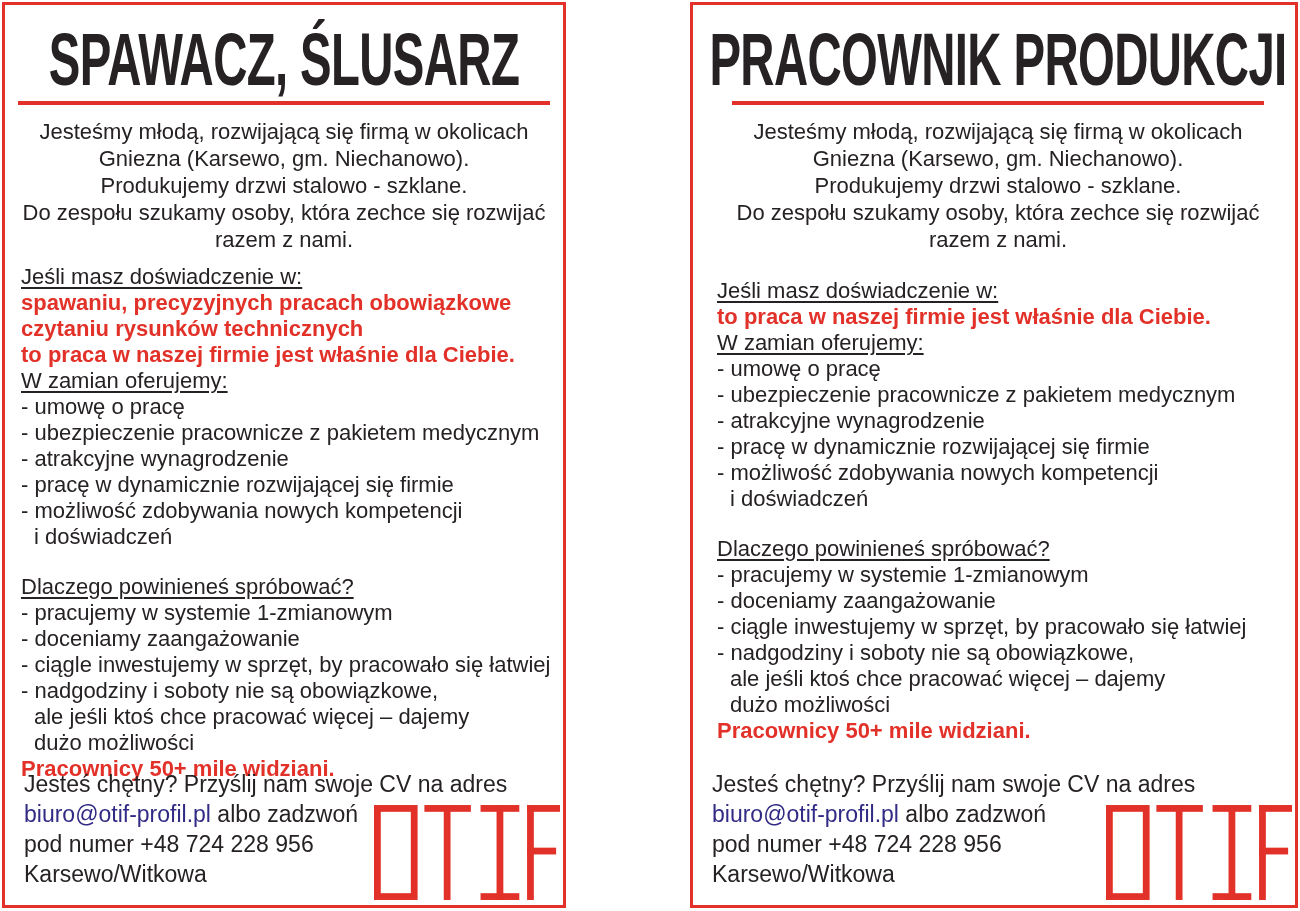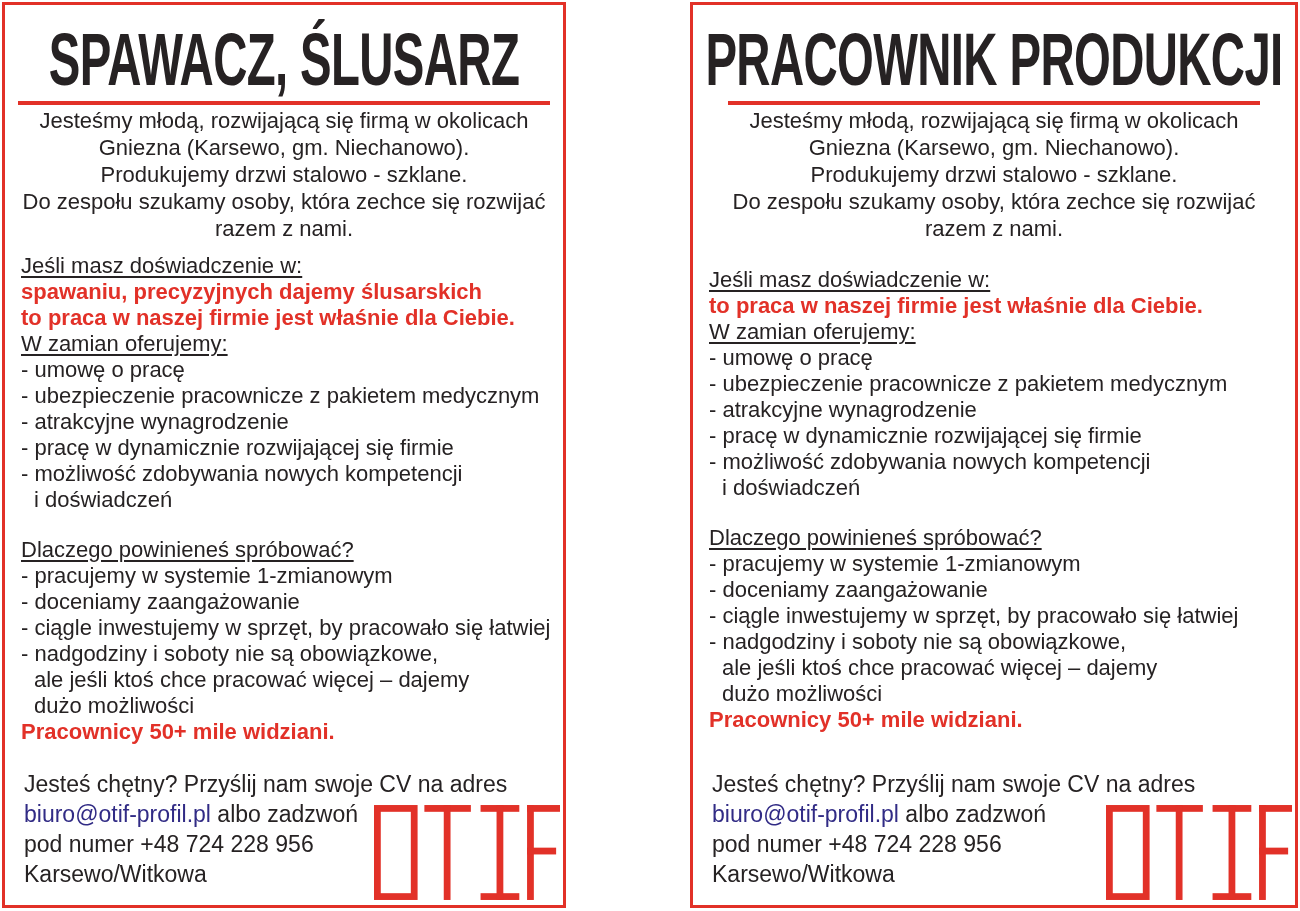"PRACOWNIK PRODUKCJI" .panel-right { padding-left: none -> 8px }
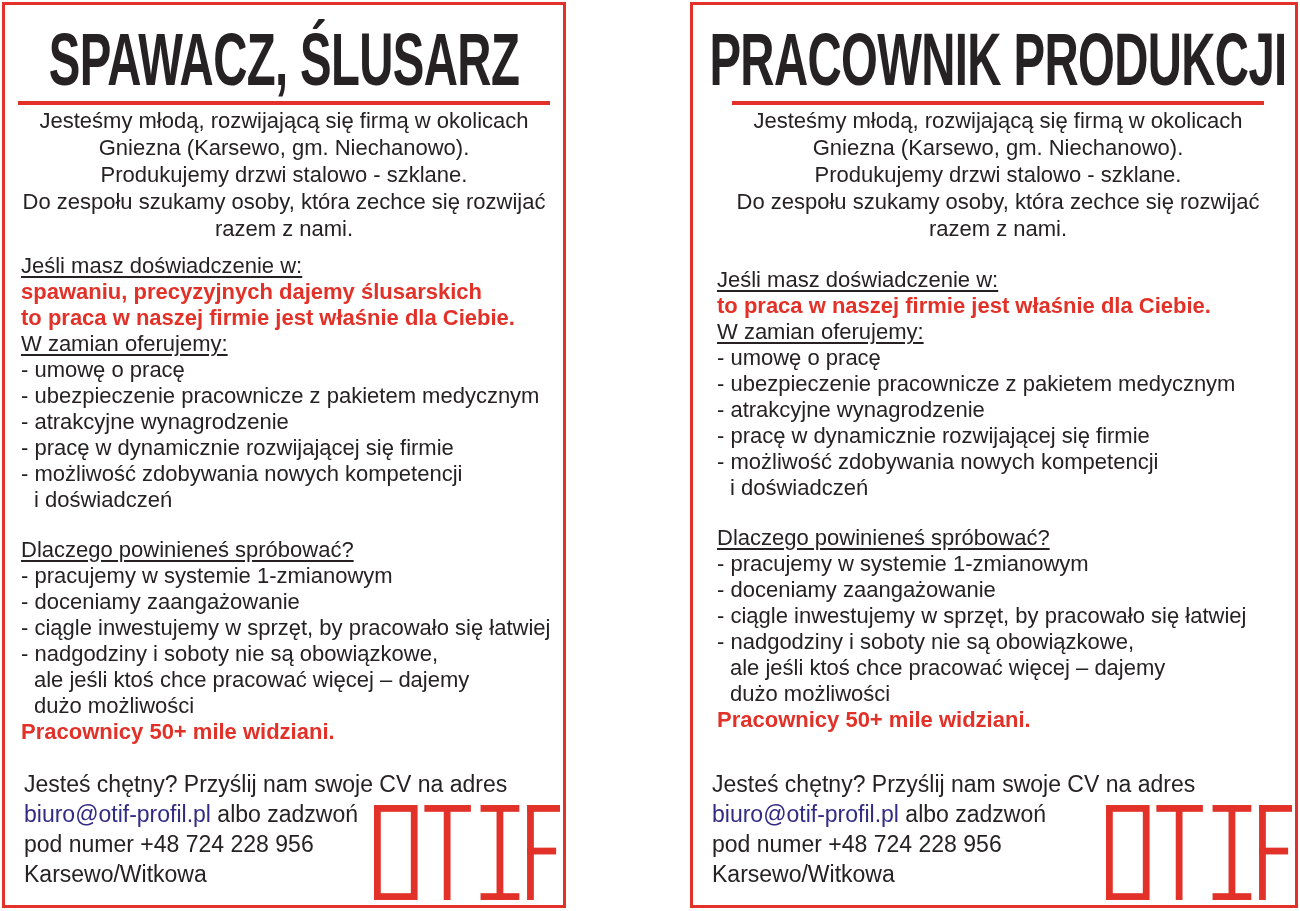"Jesteśmy młodą, rozwijającą się firmą" .intro { margin-top: 2px -> 13px }
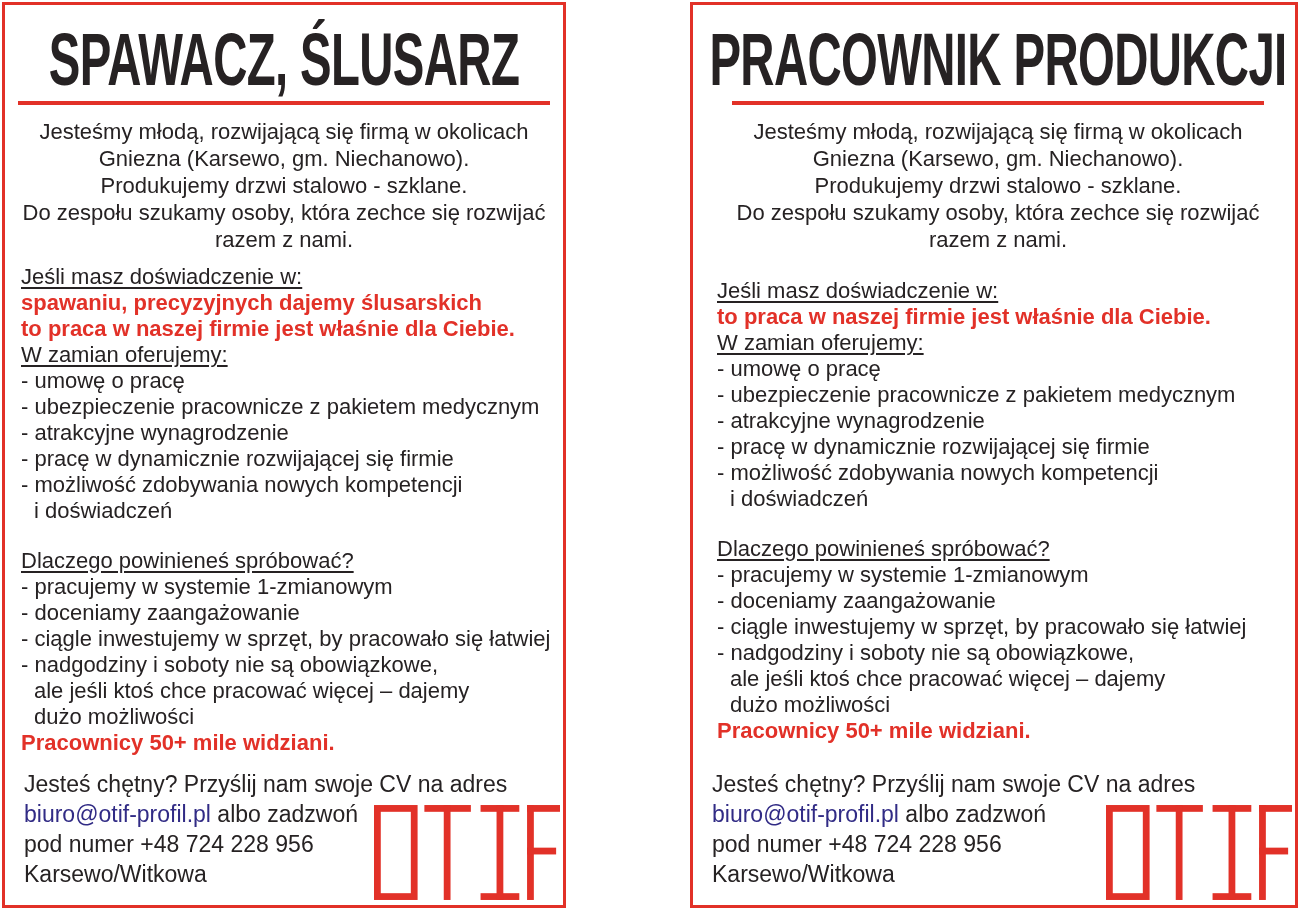"spawaniu, precyzyjnych dajemy" div.line { text: dajemy ślusarskich -> pracach obowiązkowe }
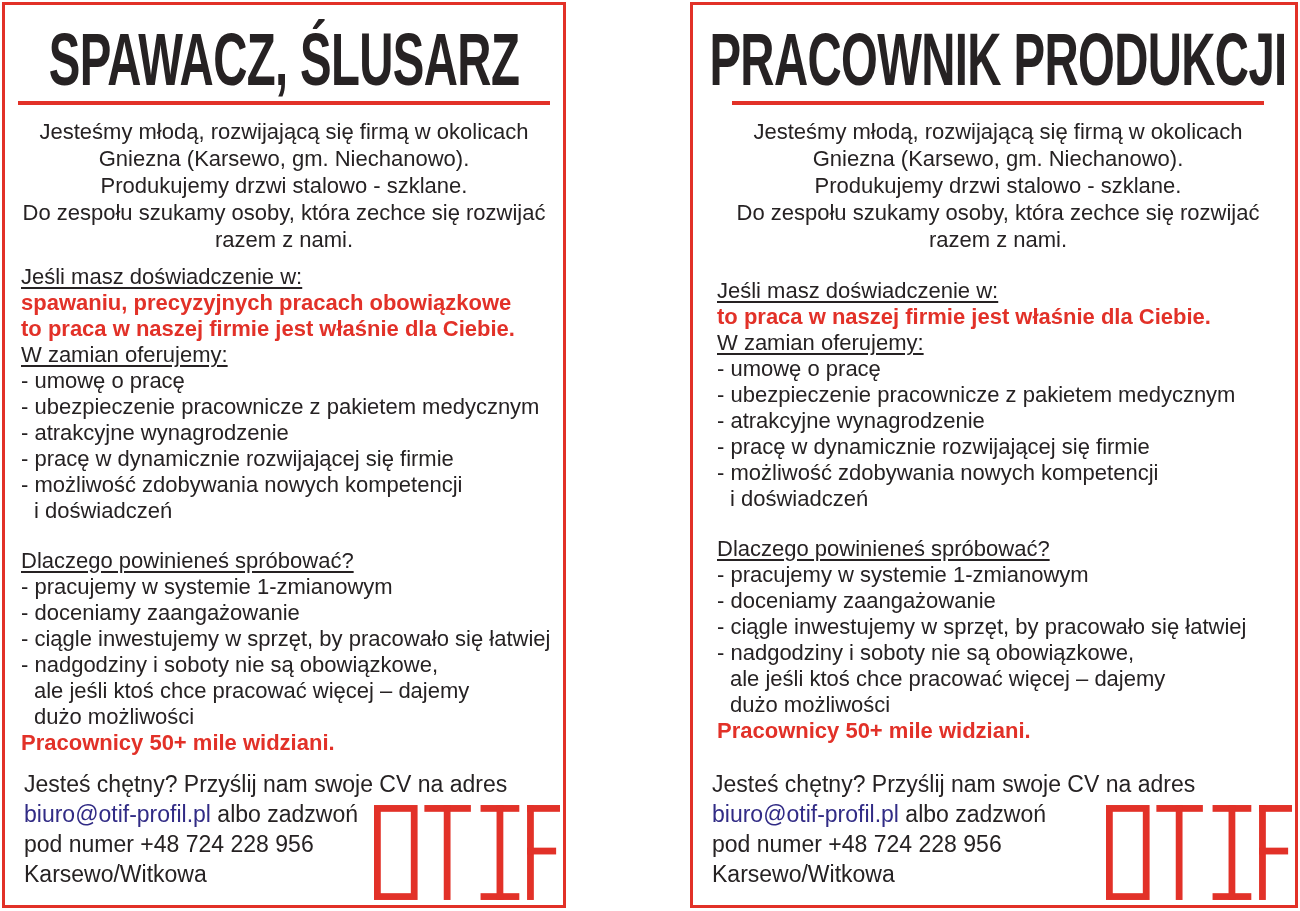"czytaniu rysunków technicznych" div.line { html: none -> <div>czytaniu rysunków technicznych</div> }
